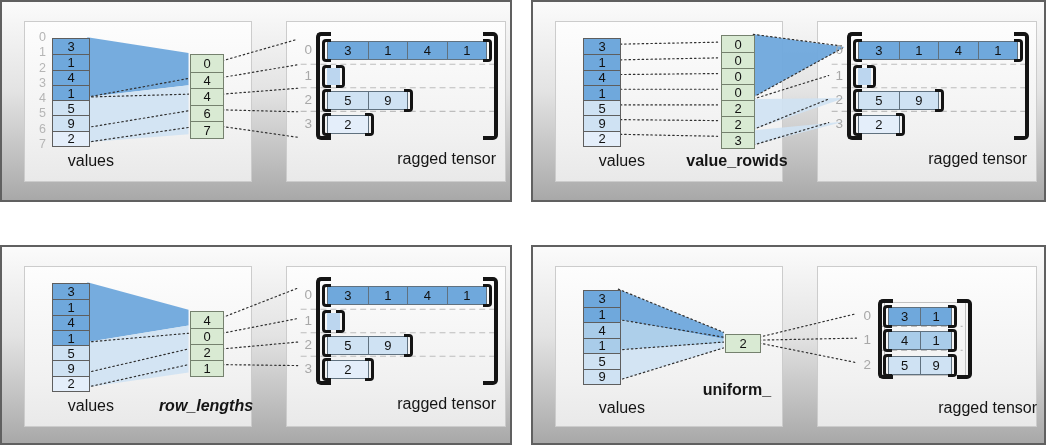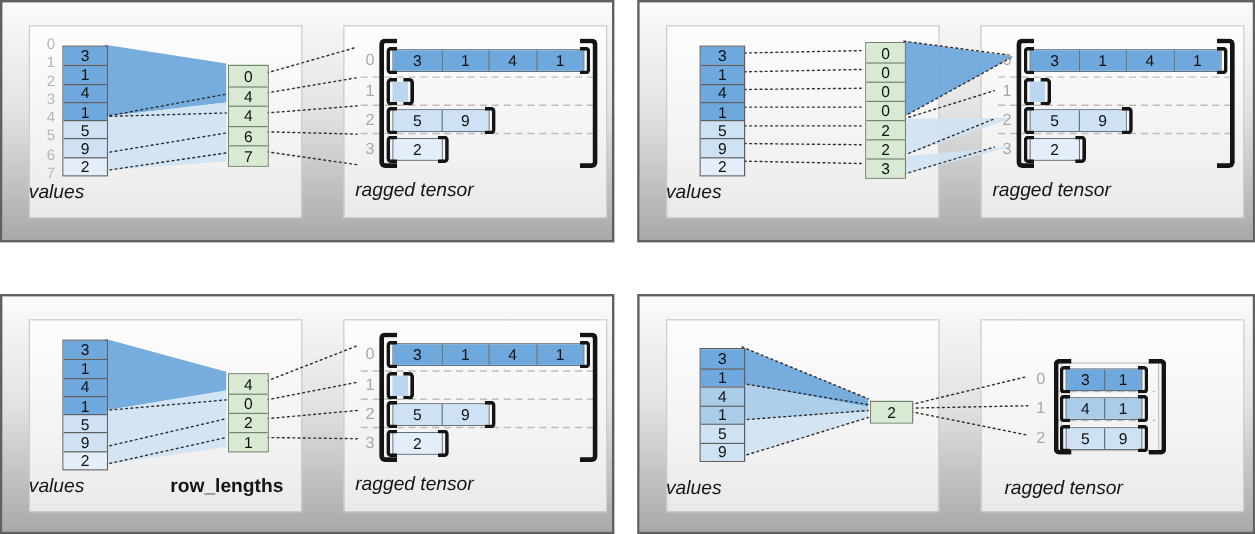"values" .lbl { font-style: italic -> none; text-align: left -> right }
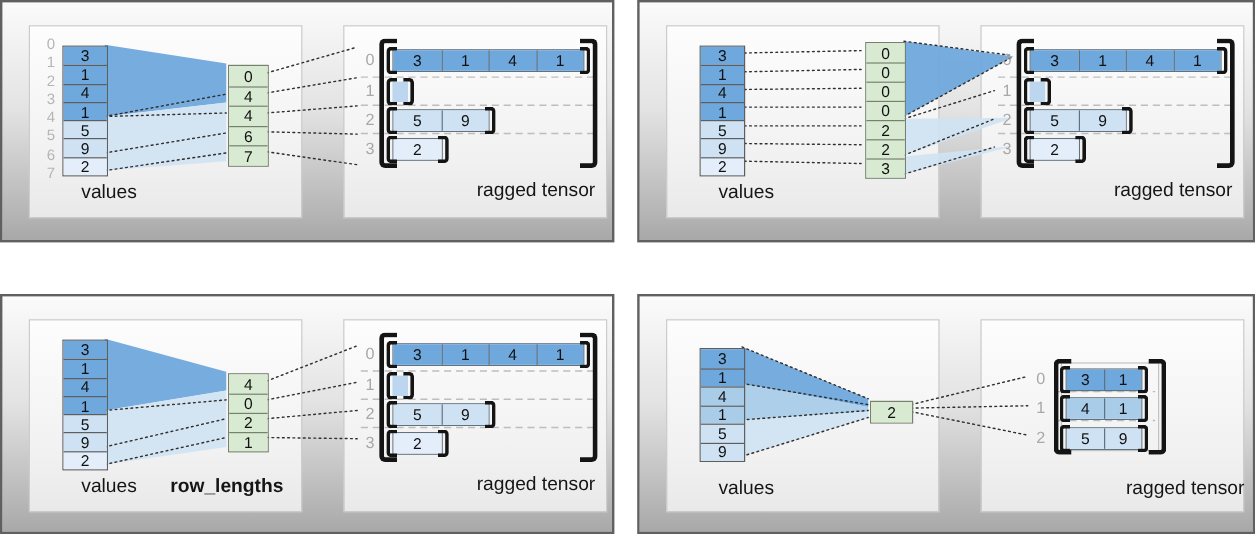"value_rowids" div.plbl { html: none -> <div>value_rowids</div> }
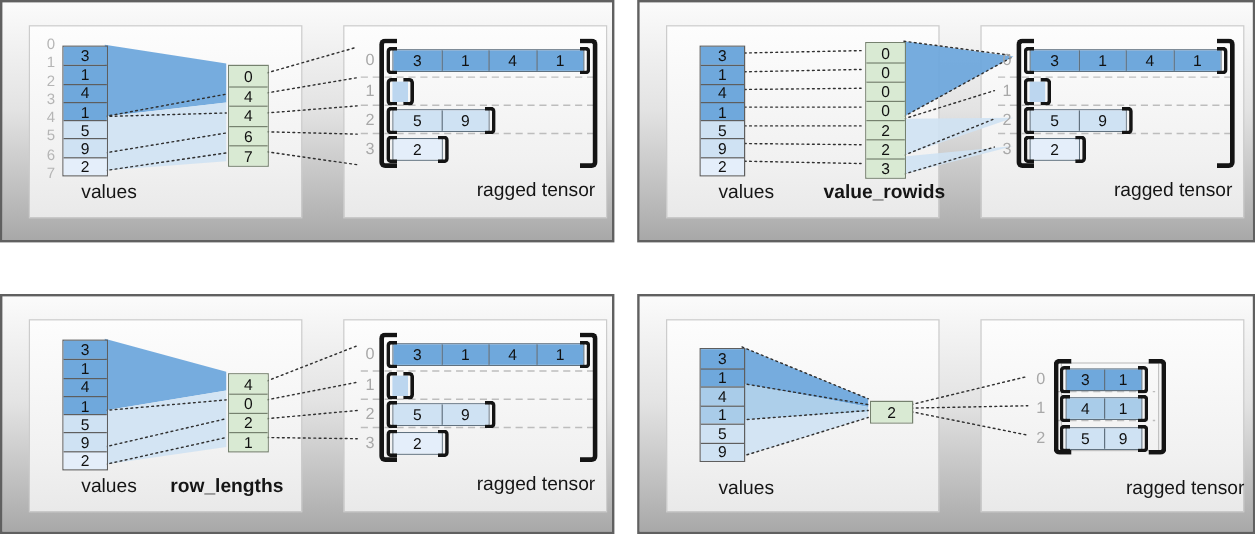"uniform_" div.plbl { html: none -> <div>uniform_</div> }
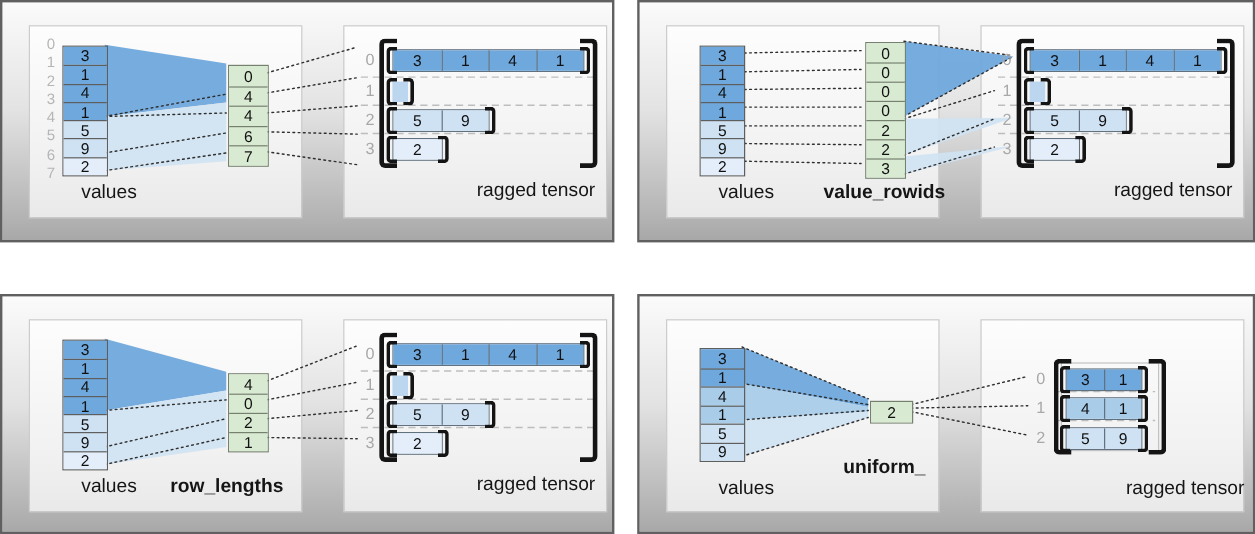"row_lengths" div.plbl { font-style: none -> italic; left: 127px -> 144px }
